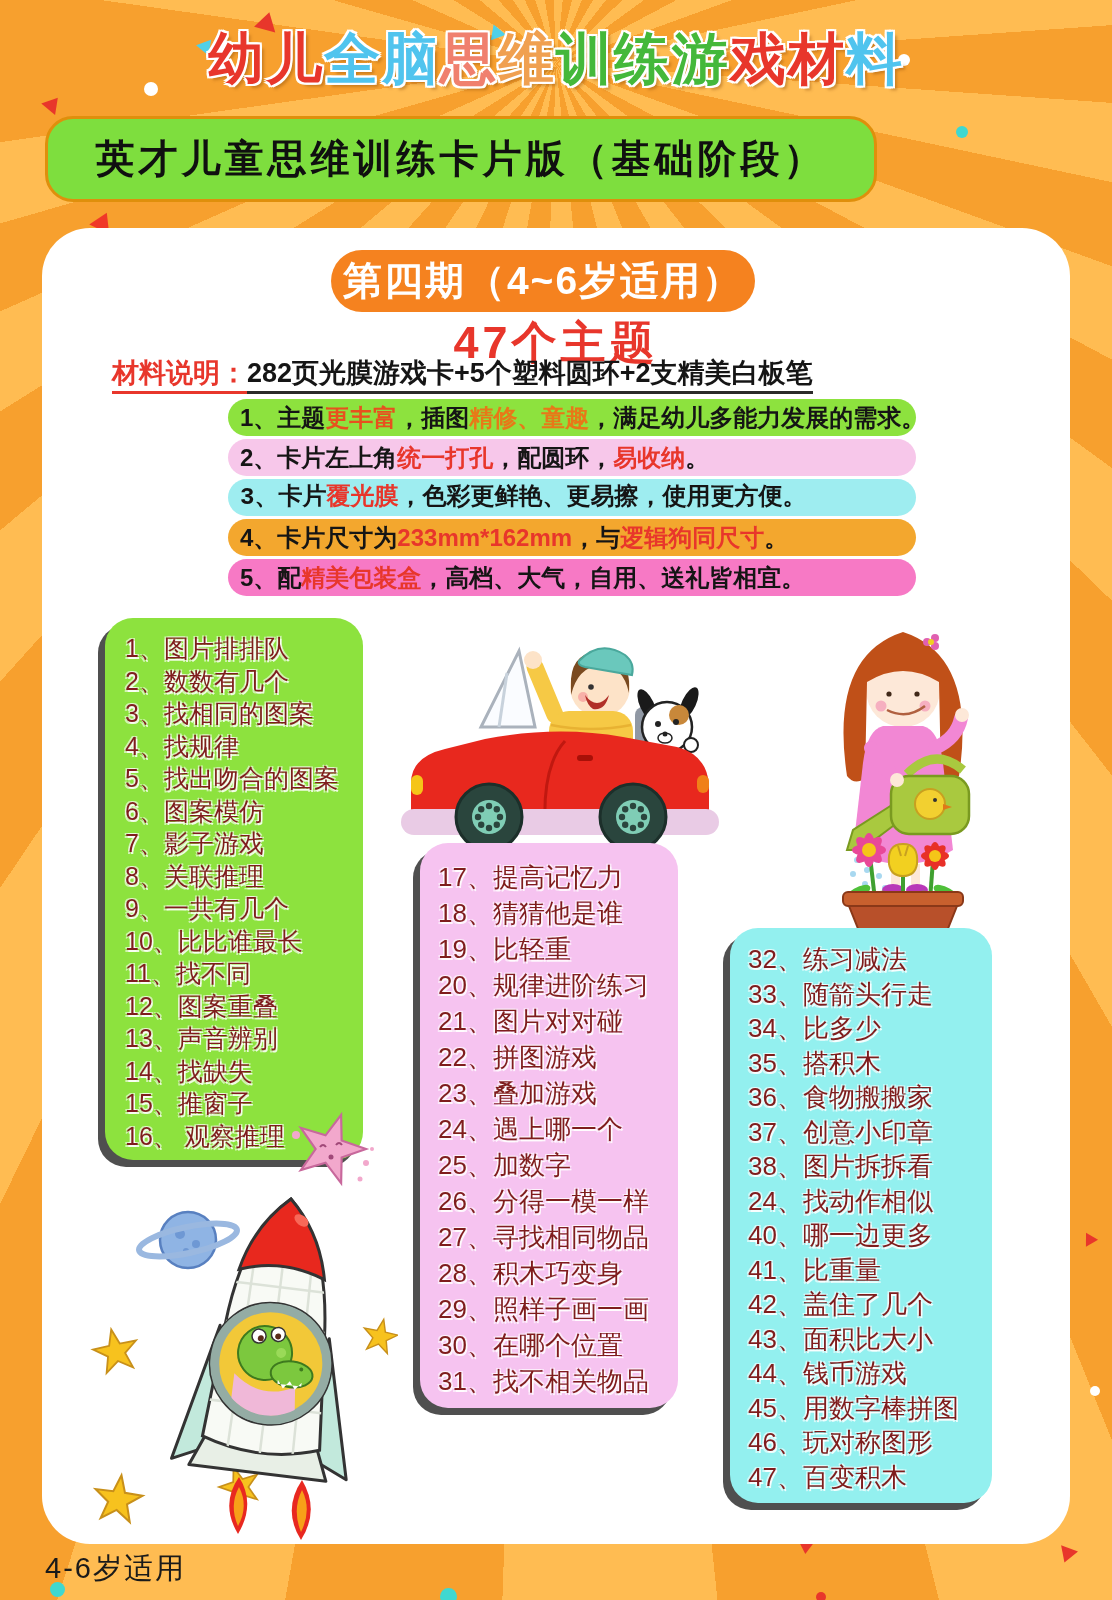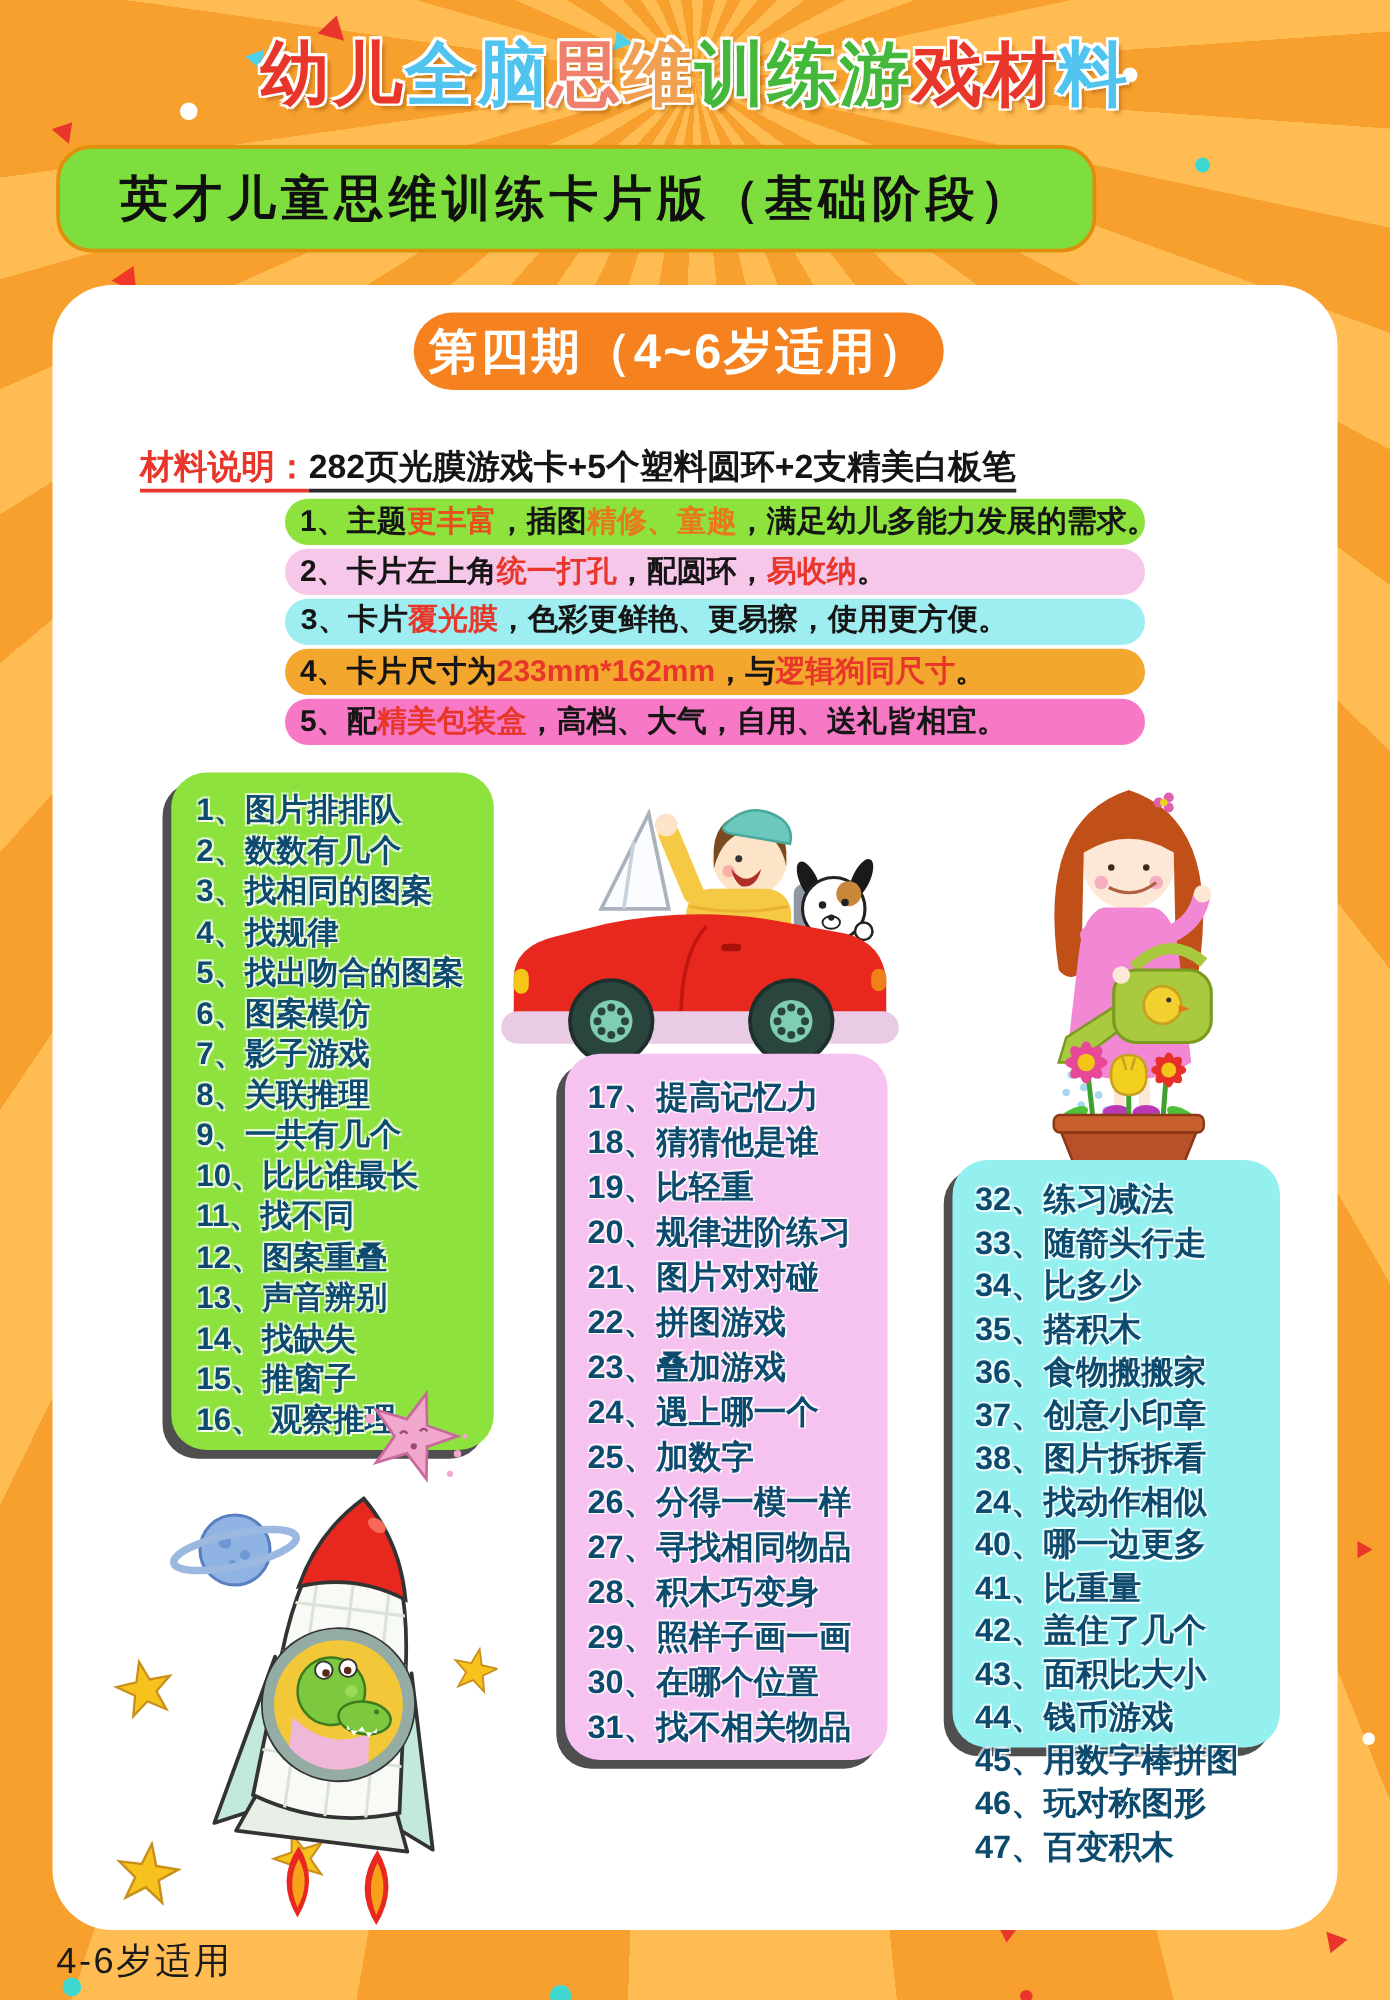"47个主题" div.theme-count { html: none -> <div>47个主题</div> }
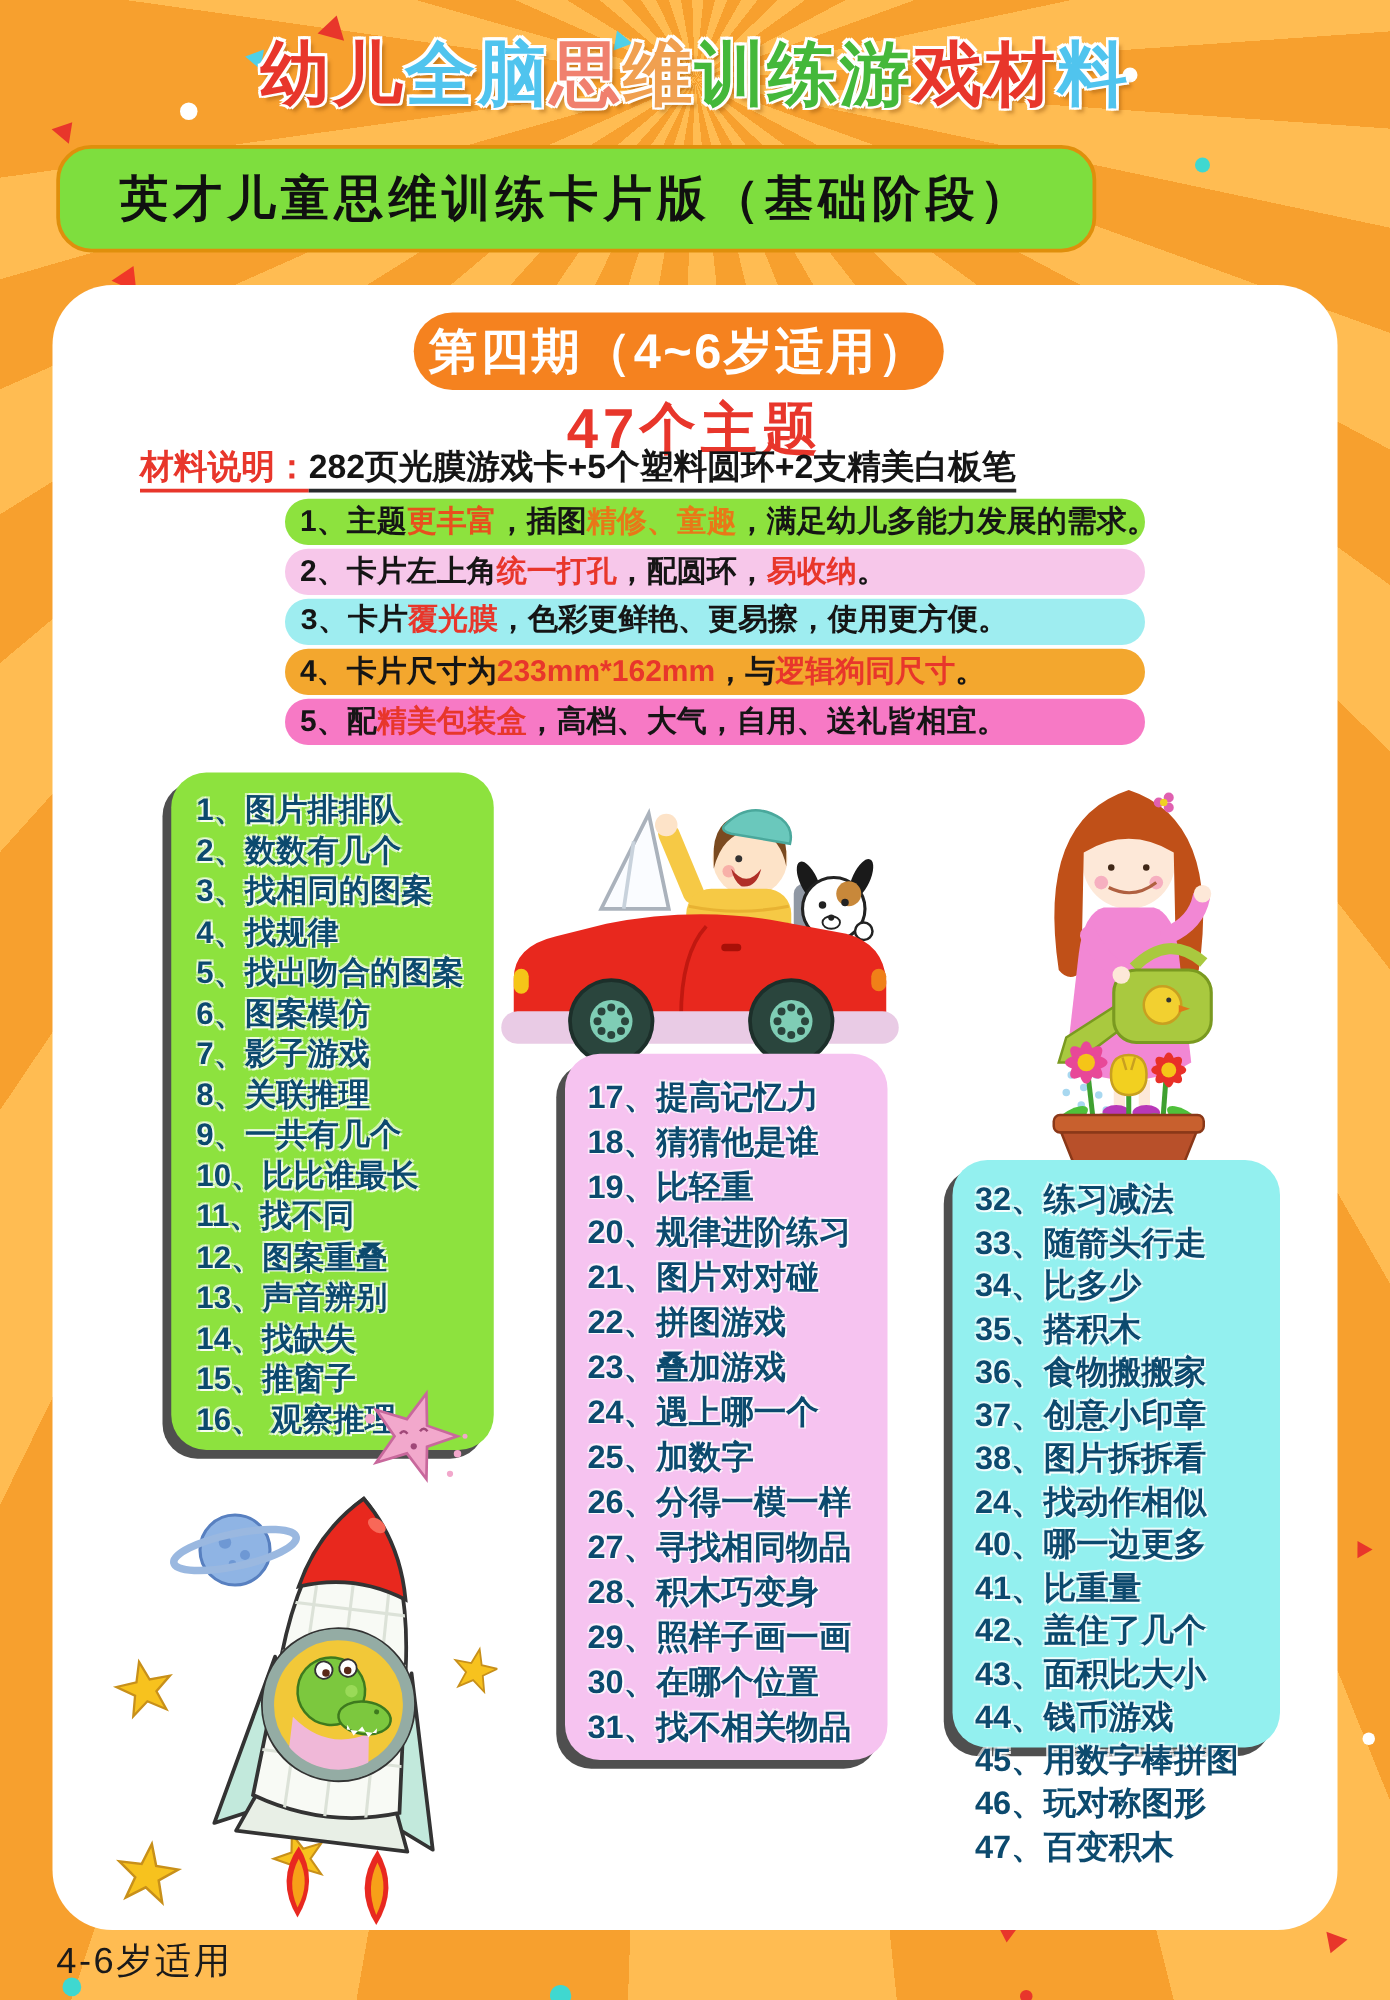"1、图片排排队" .topic-box { color: #0c4a6e -> #7f1d1d; font-weight: bold -> normal; margin-left: 32px -> none }
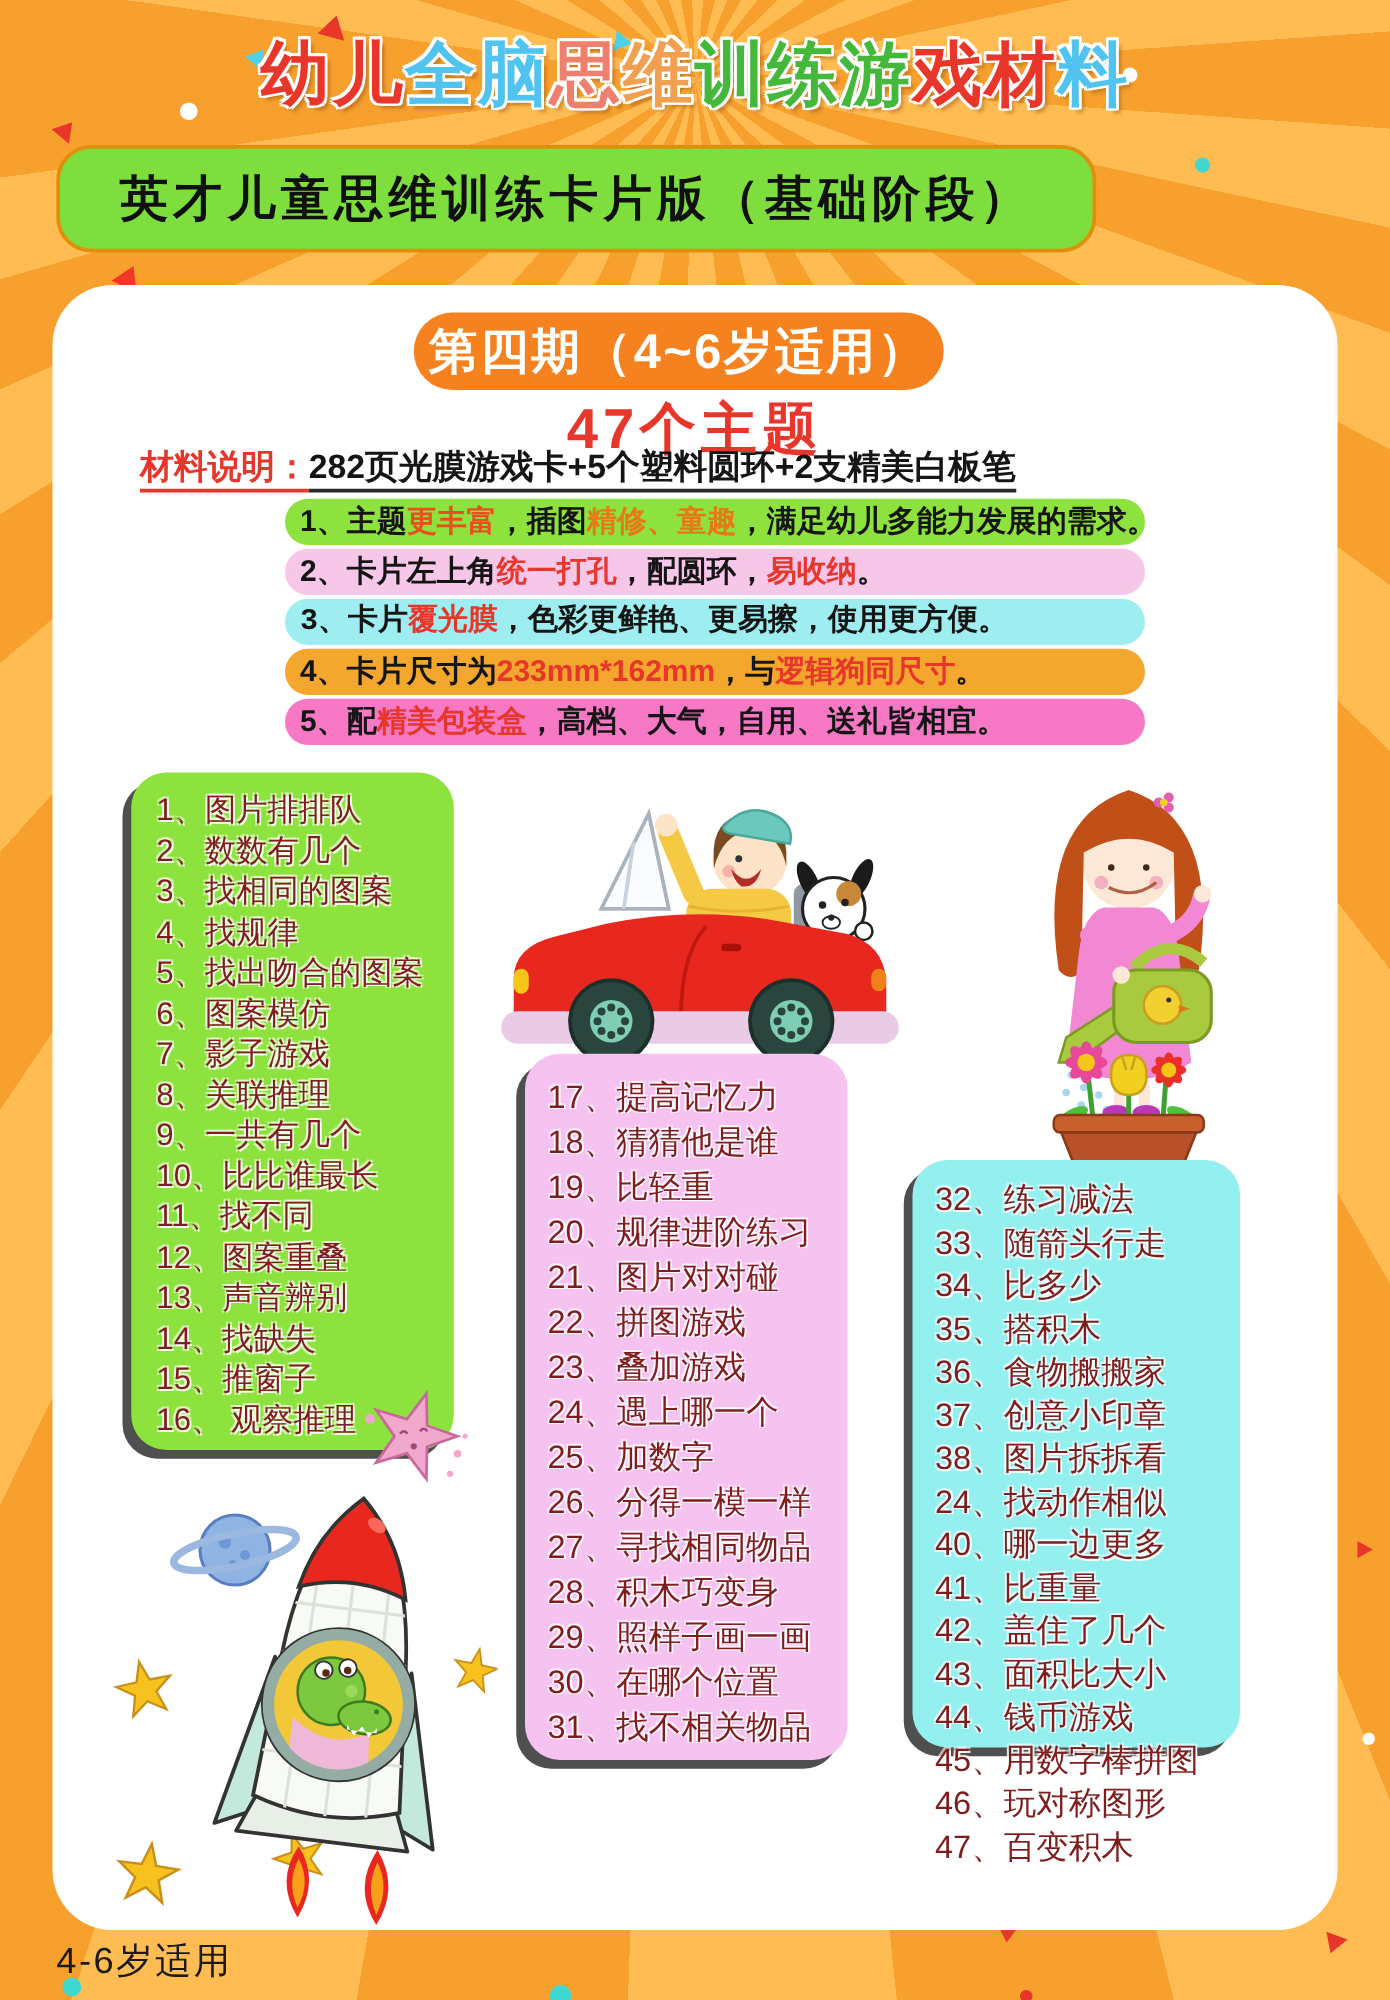"32、练习减法" .box-cyan { height: 470px -> 575px }
